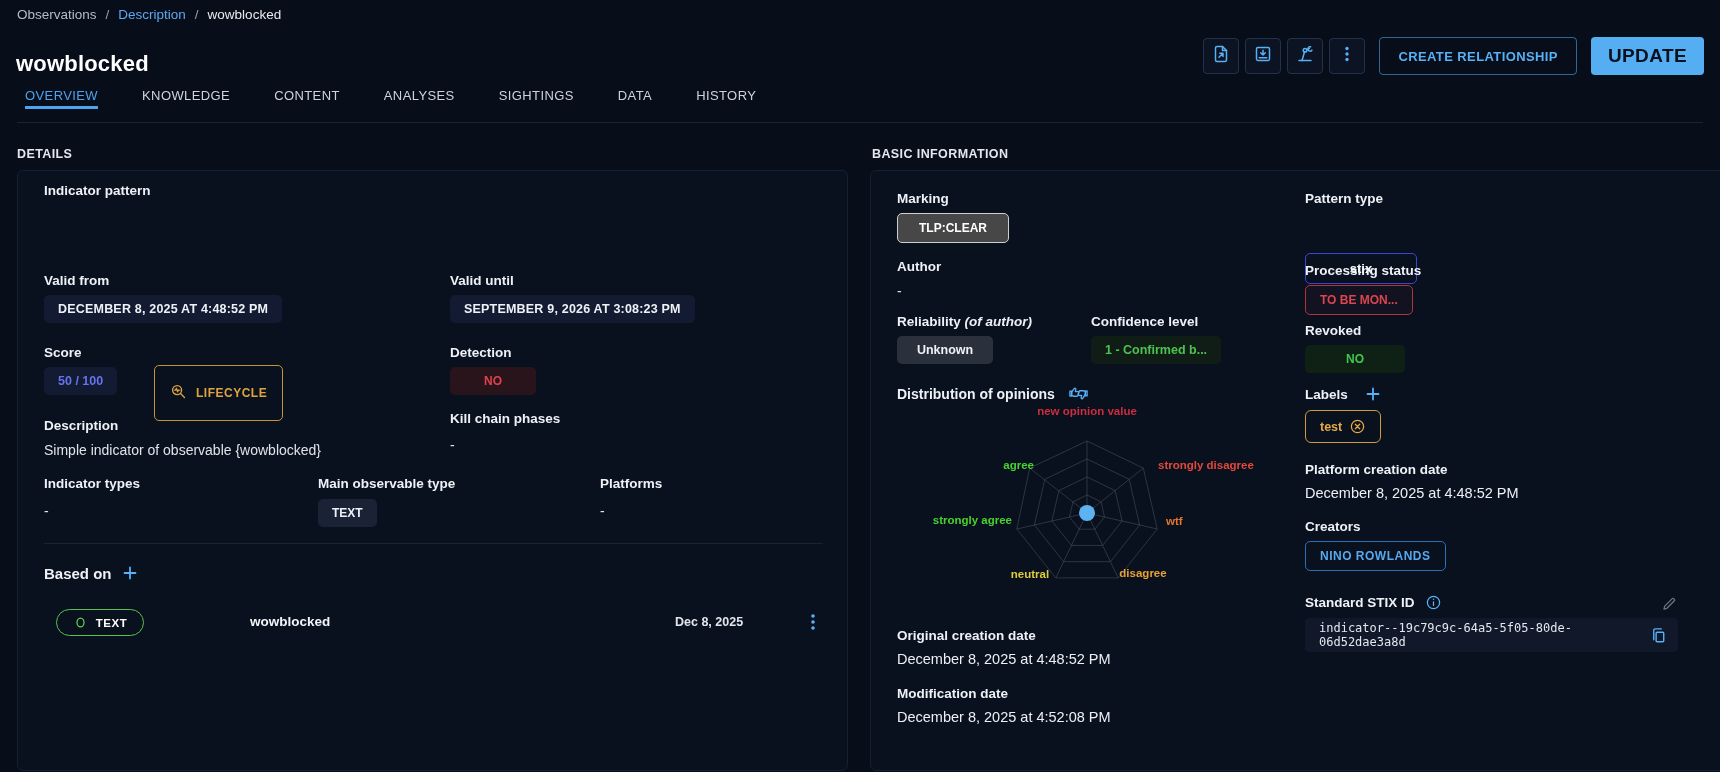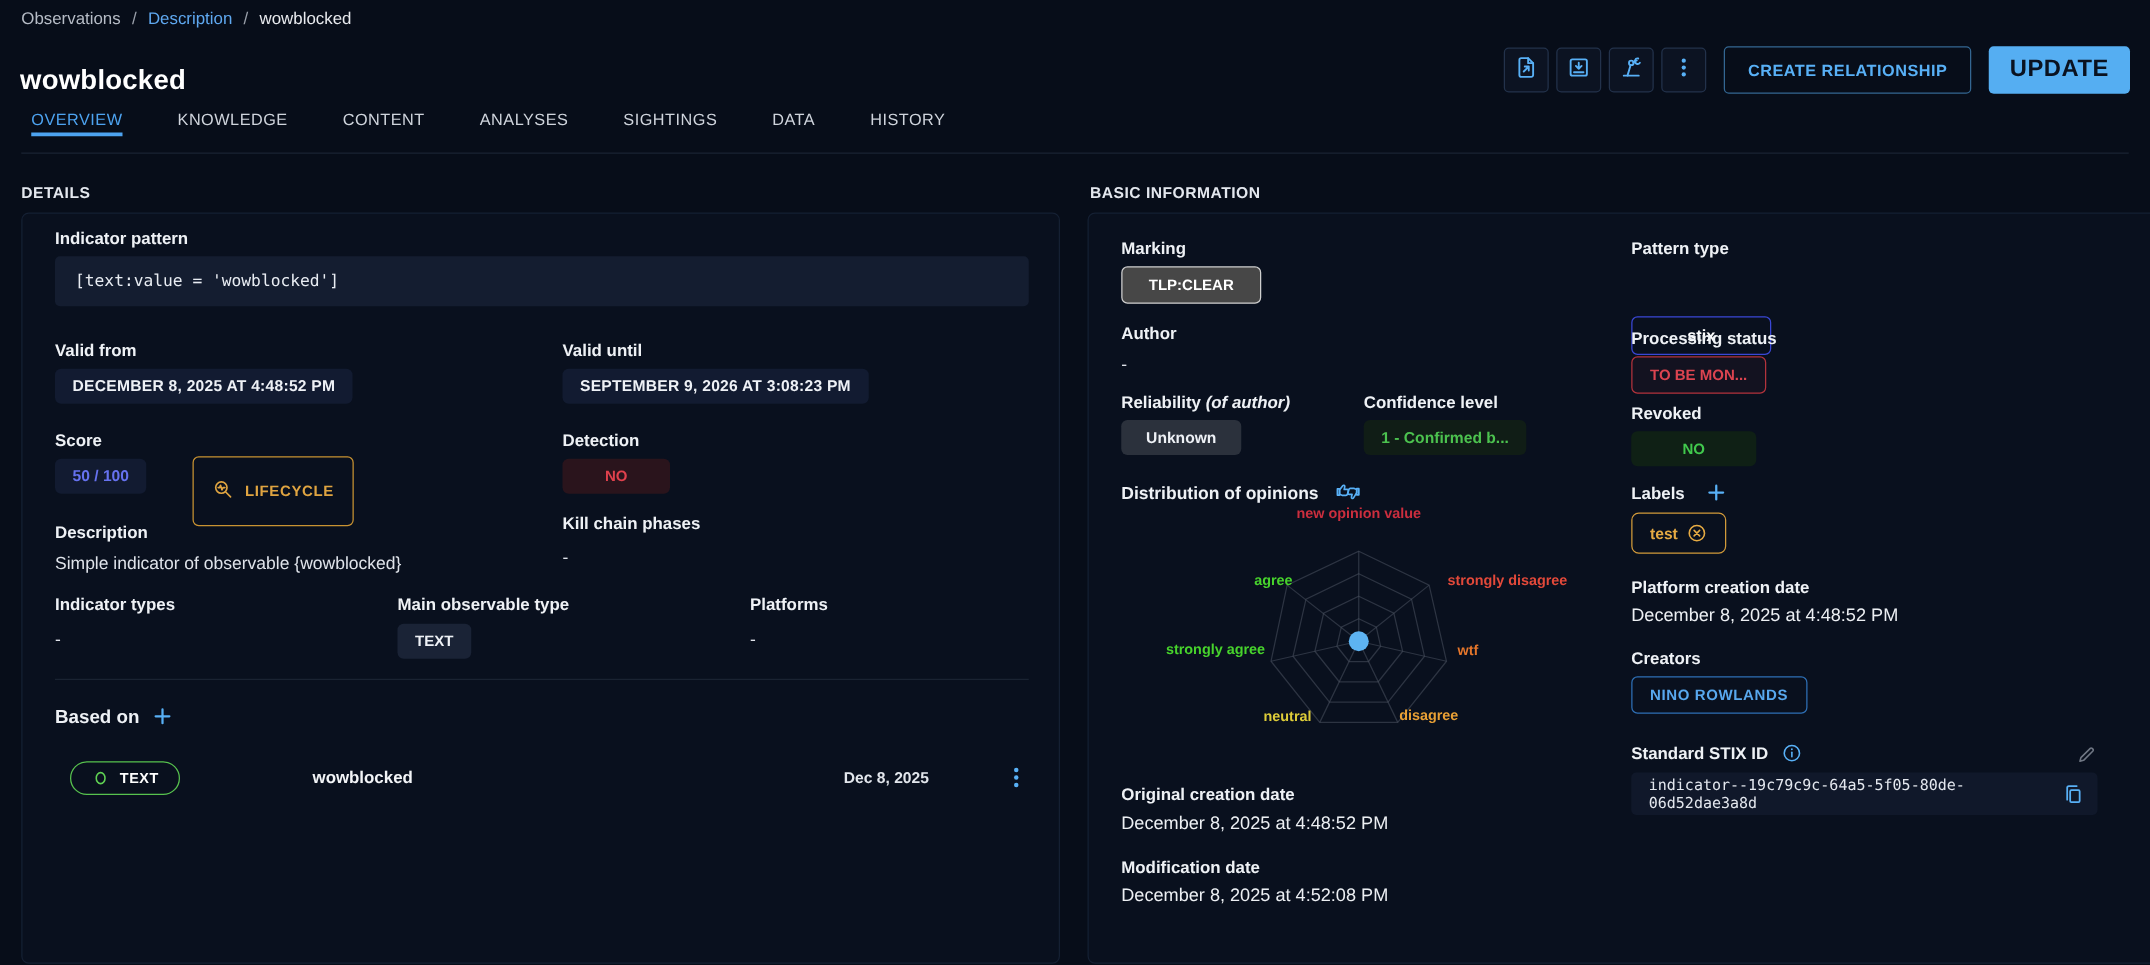"[text:value = 'wowblocked']" div.code-block { html: <div>[text:value = 'wowblocked']</div> -> none }
